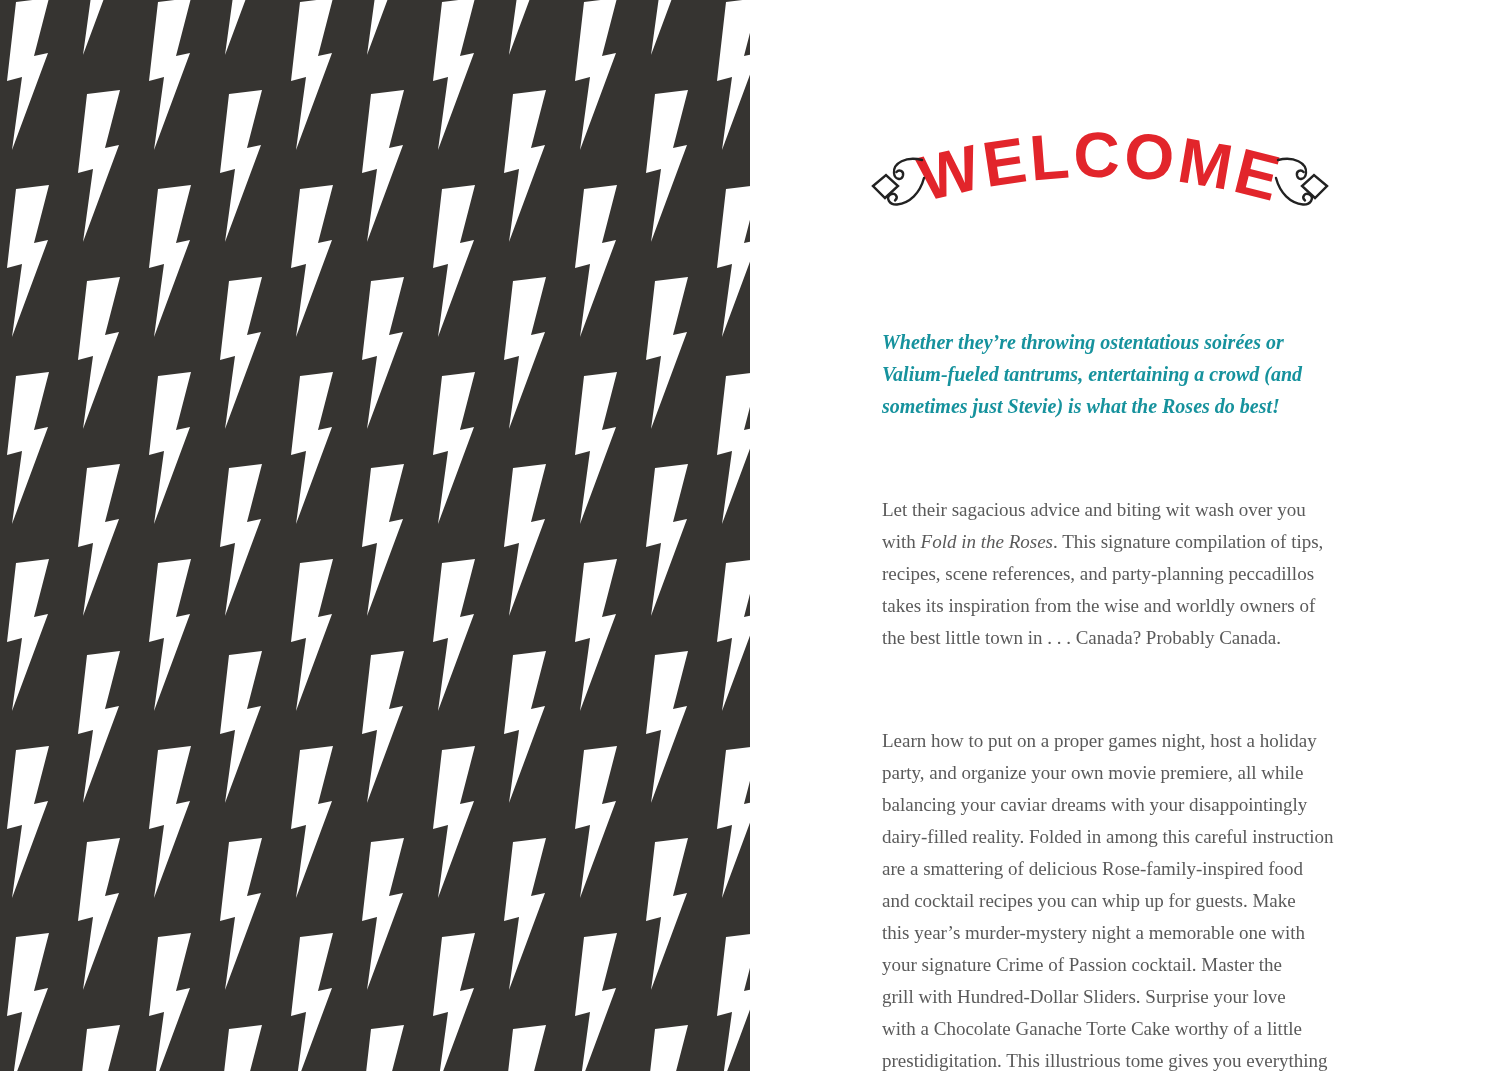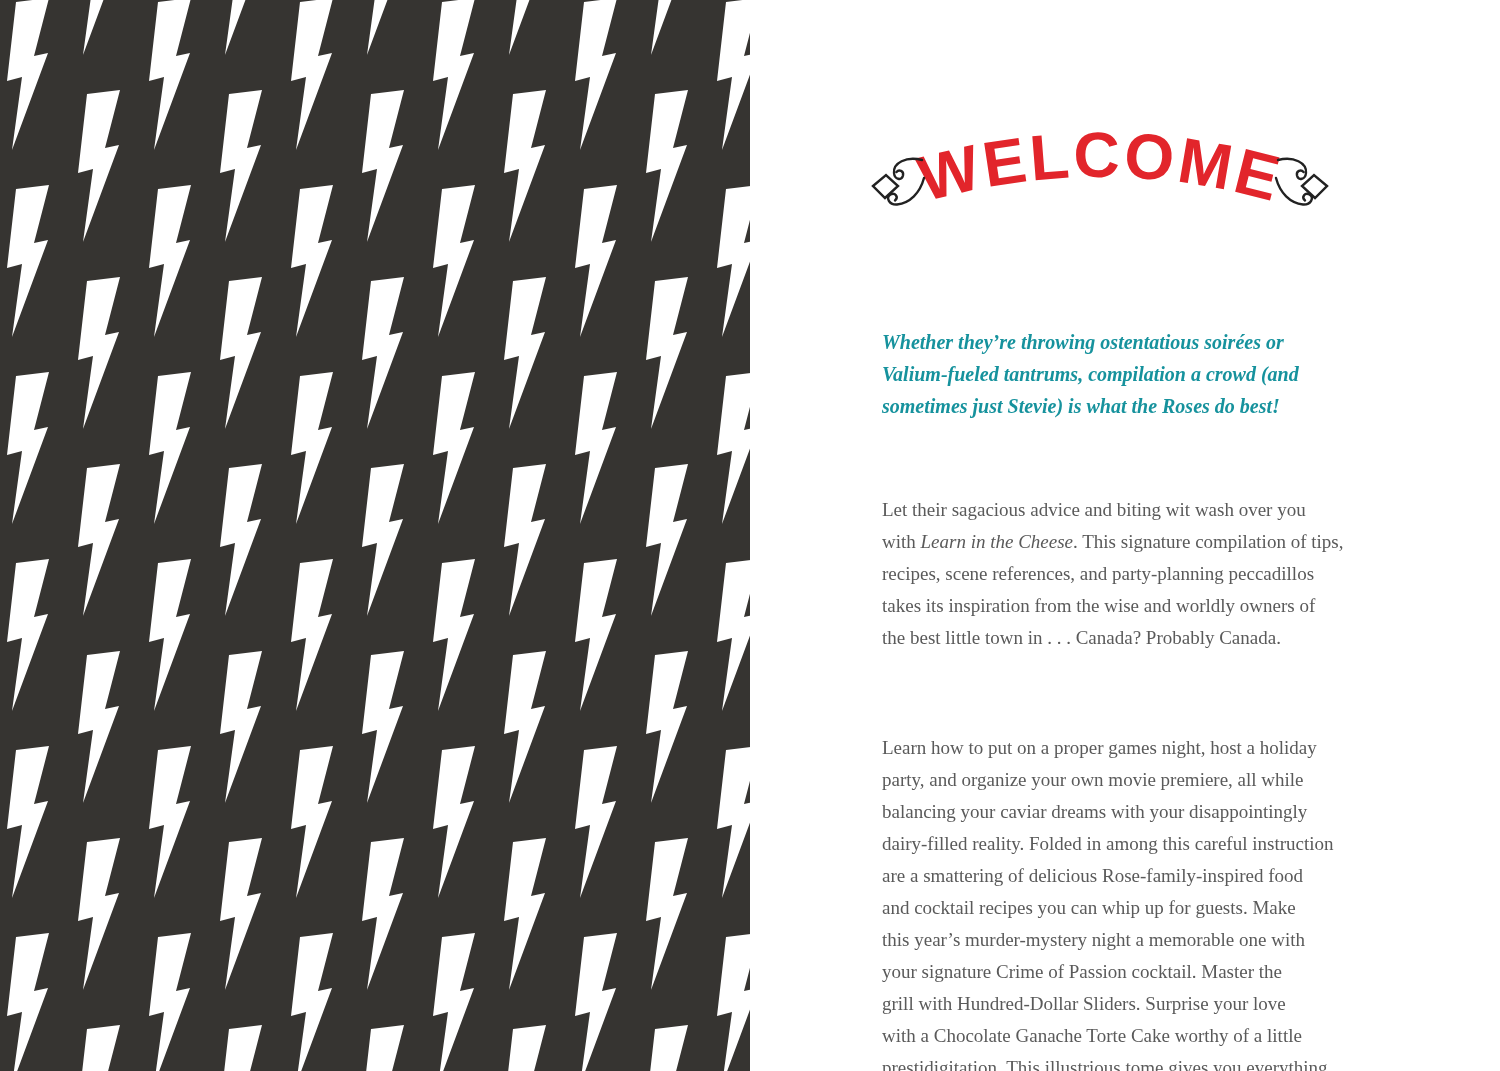"Whether they’re throwing ostentatious" p.intro { text: compilation -> entertaining }
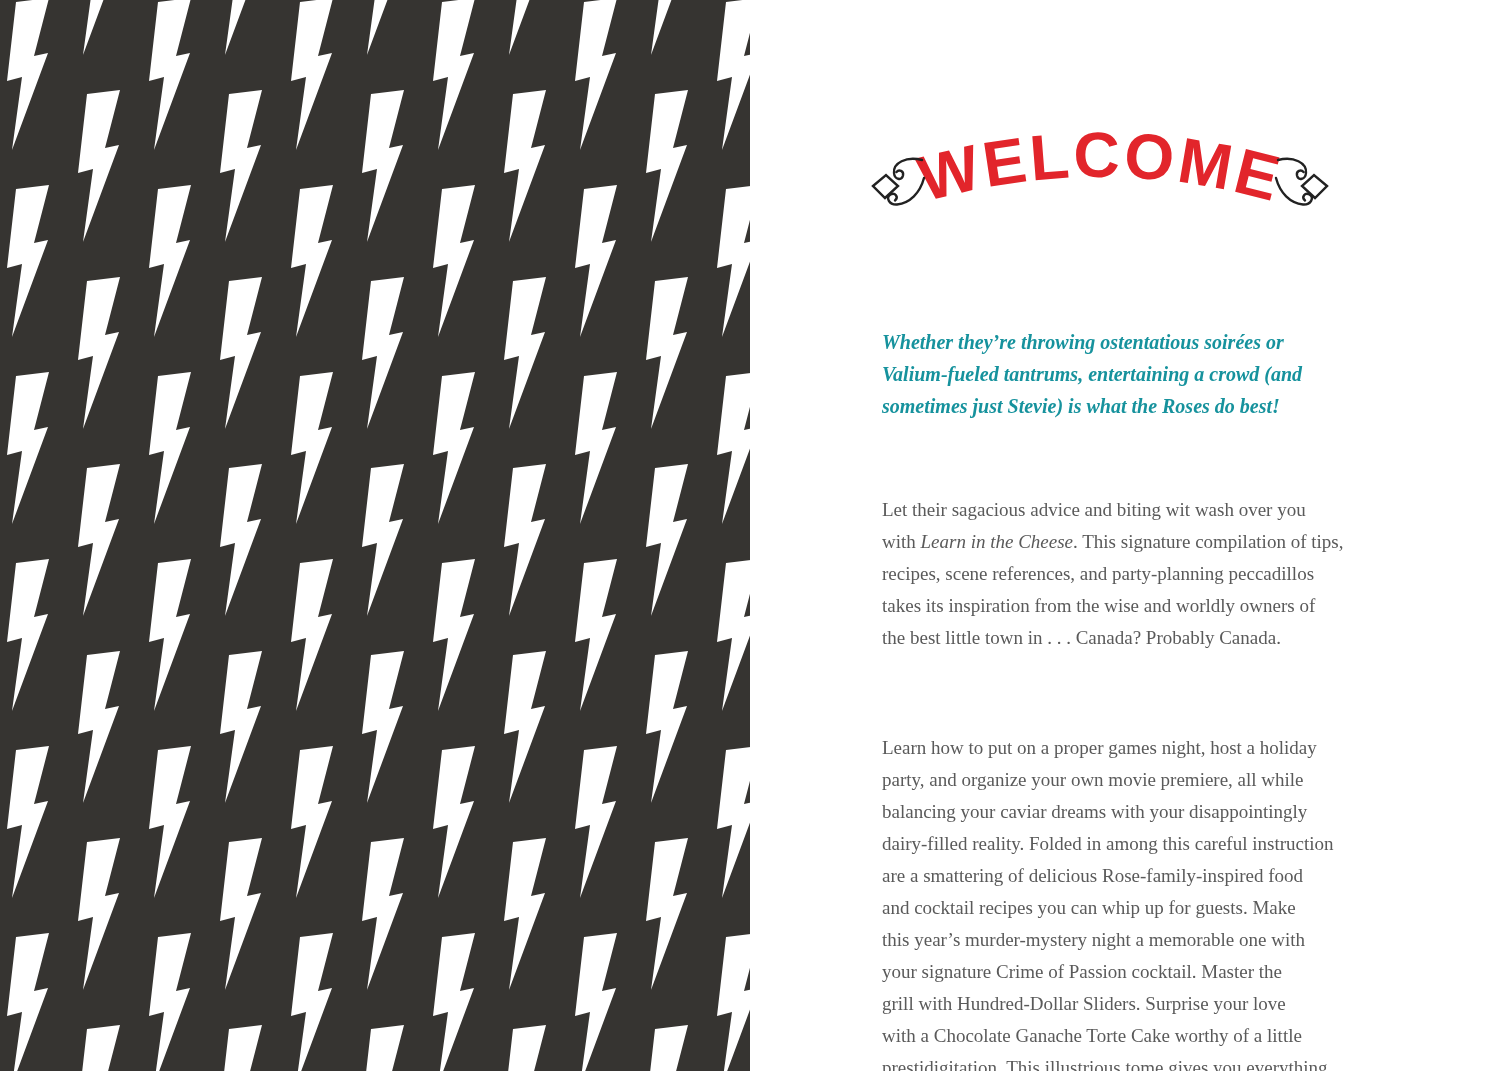"Let their sagacious advice and" .body-para { margin-bottom: 14px -> 7px }
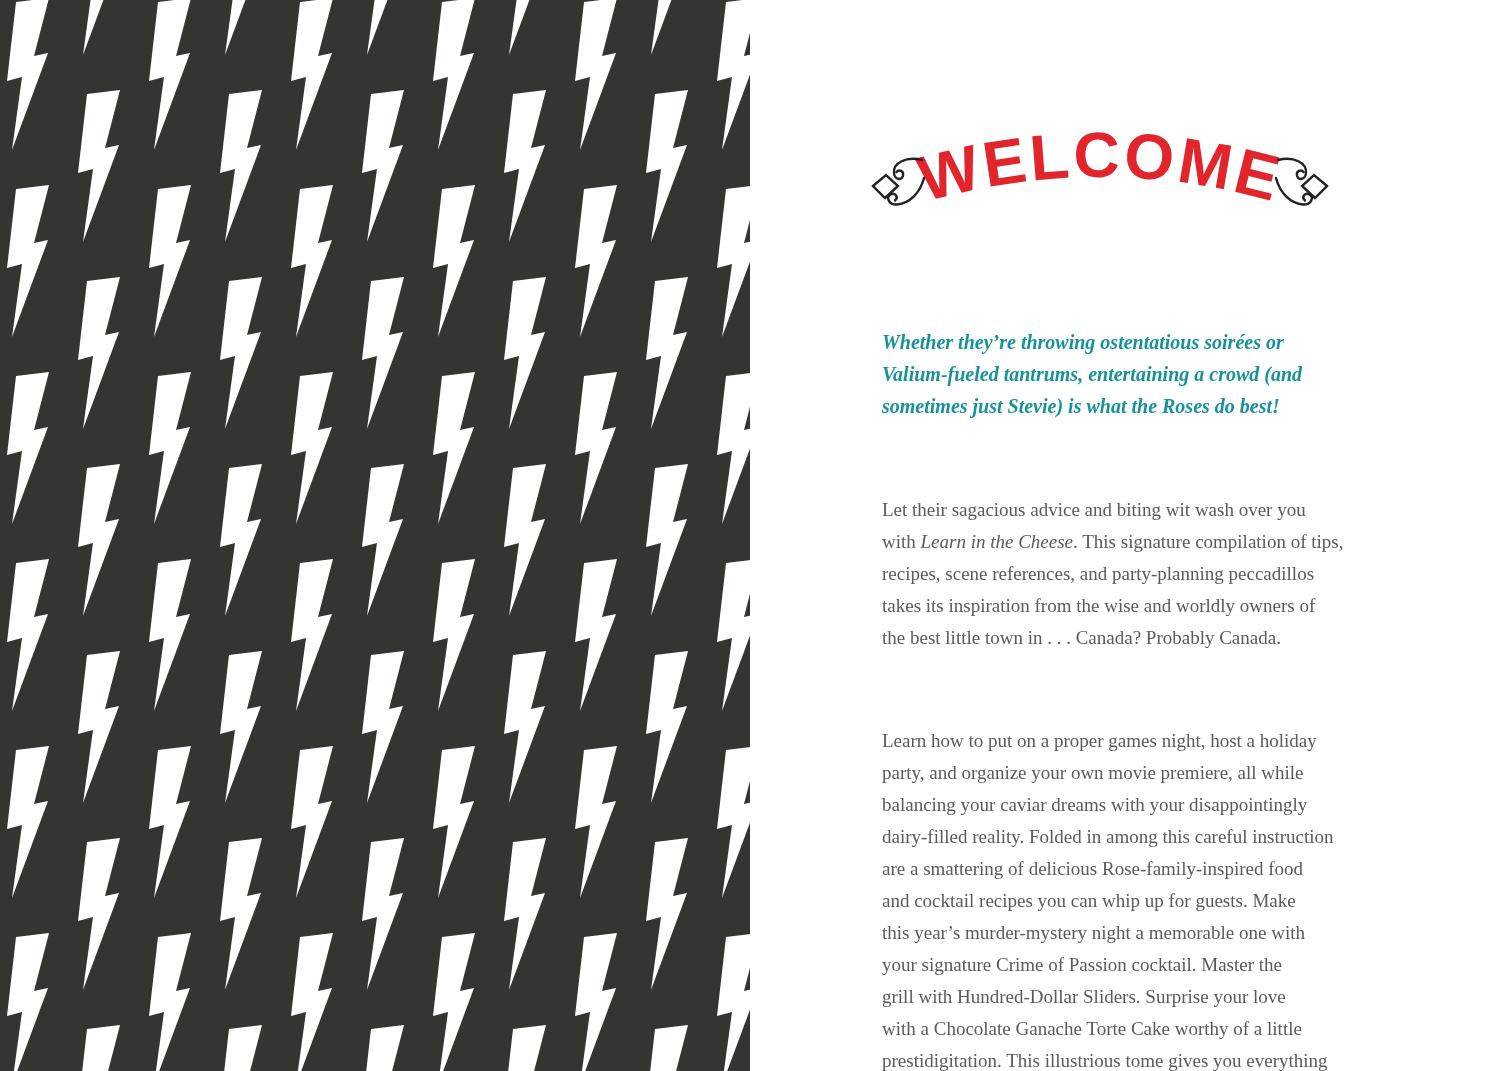"Learn in the Cheese" span.book-title-em { text: Learn in the Cheese -> Fold in the Roses }
